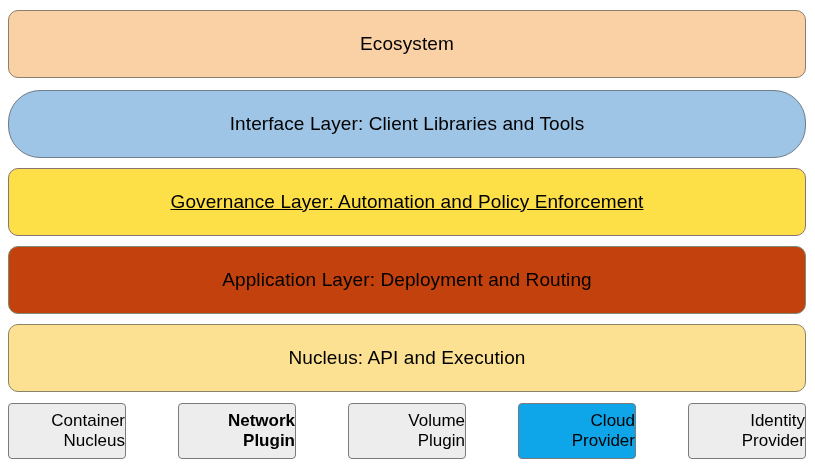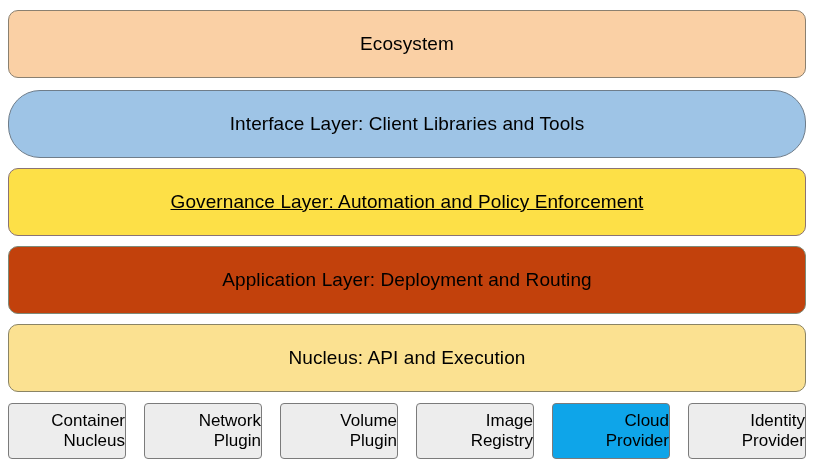"Network" div.plugin-box { font-weight: none -> bold }
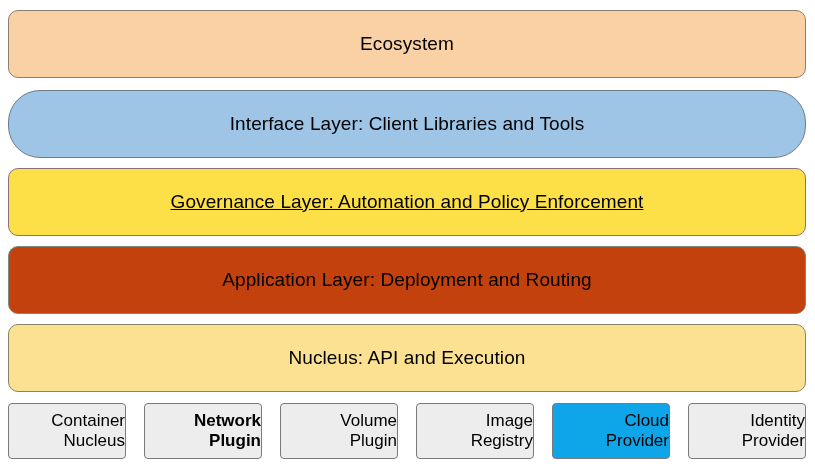"Image" div.plugin-box { html: <div> <span>Image</span> <span>Registry</span> </div> -> none }
